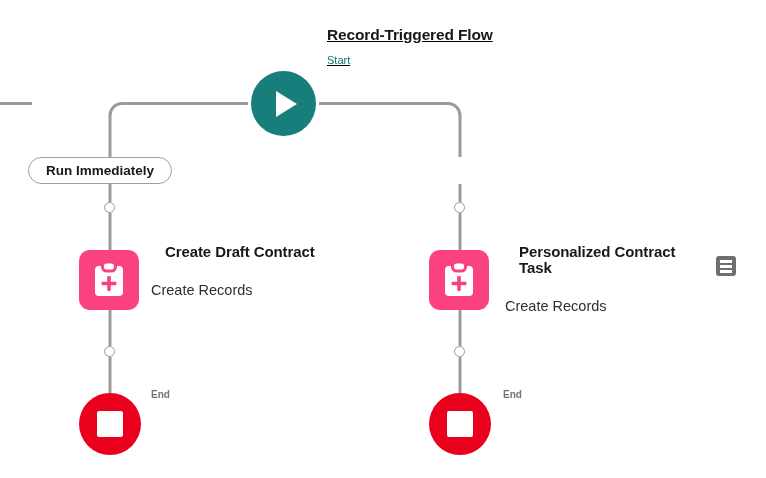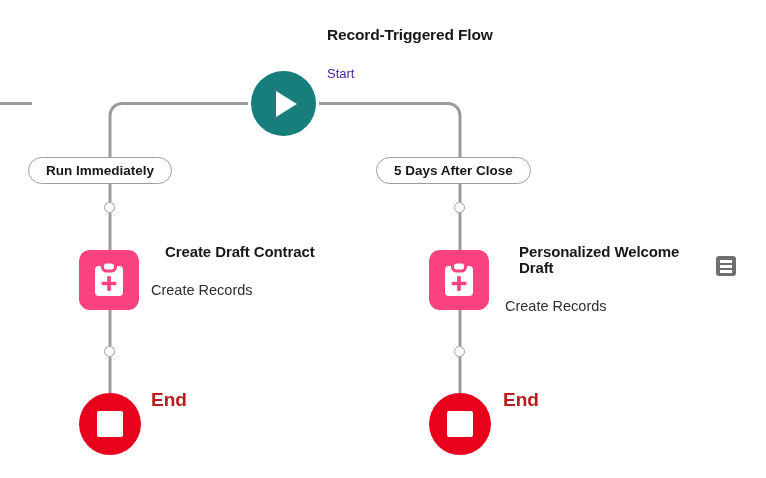"Record-Triggered Flow" .start-labels { text-decoration: none -> underline }
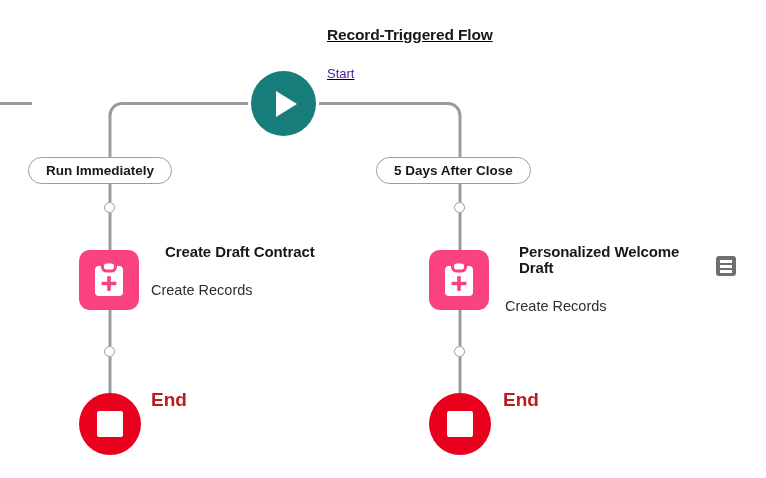"Start" .start-sub { color: #4c1d95 -> #0f766e; font-size: 13px -> 11px; margin-top: 24px -> 12px }
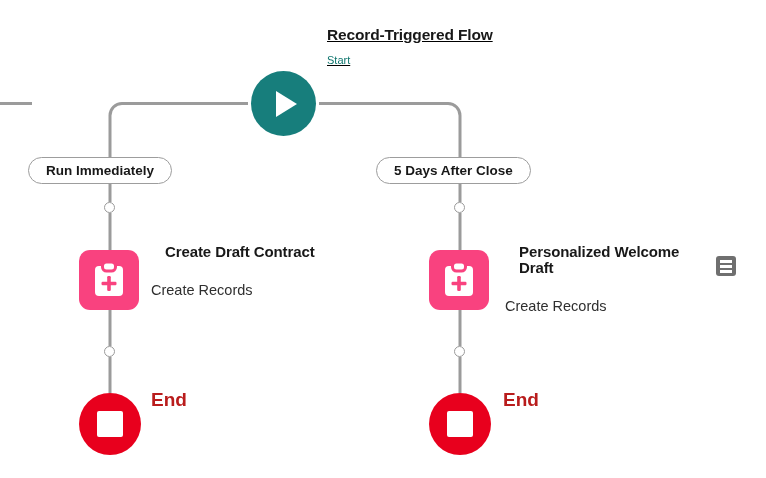"5 Days After Close" div.pill { html: <div>5 Days After Close</div> -> none }
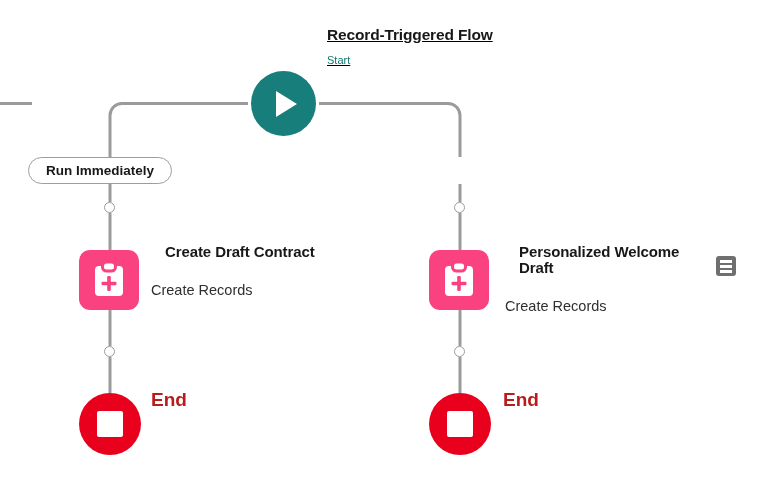"Personalized Welcome Draft" div.action-title { text: Welcome Draft -> Contract Task }
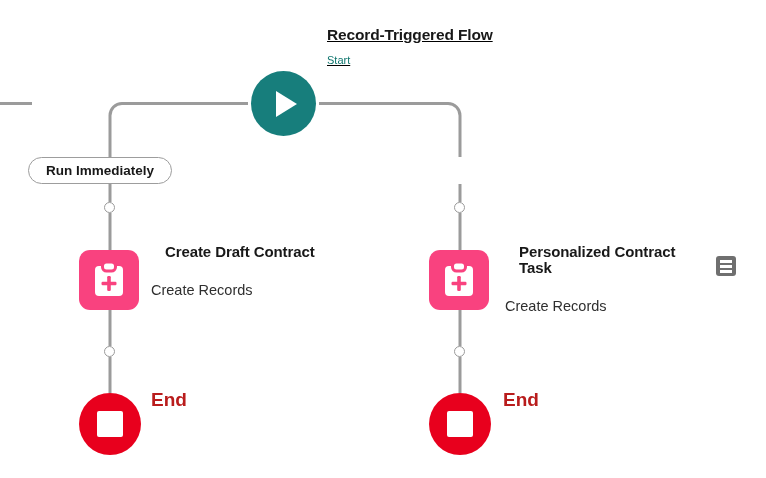"End" .end-label { color: #b91c1c -> #737373; font-size: 19px -> 10px }
